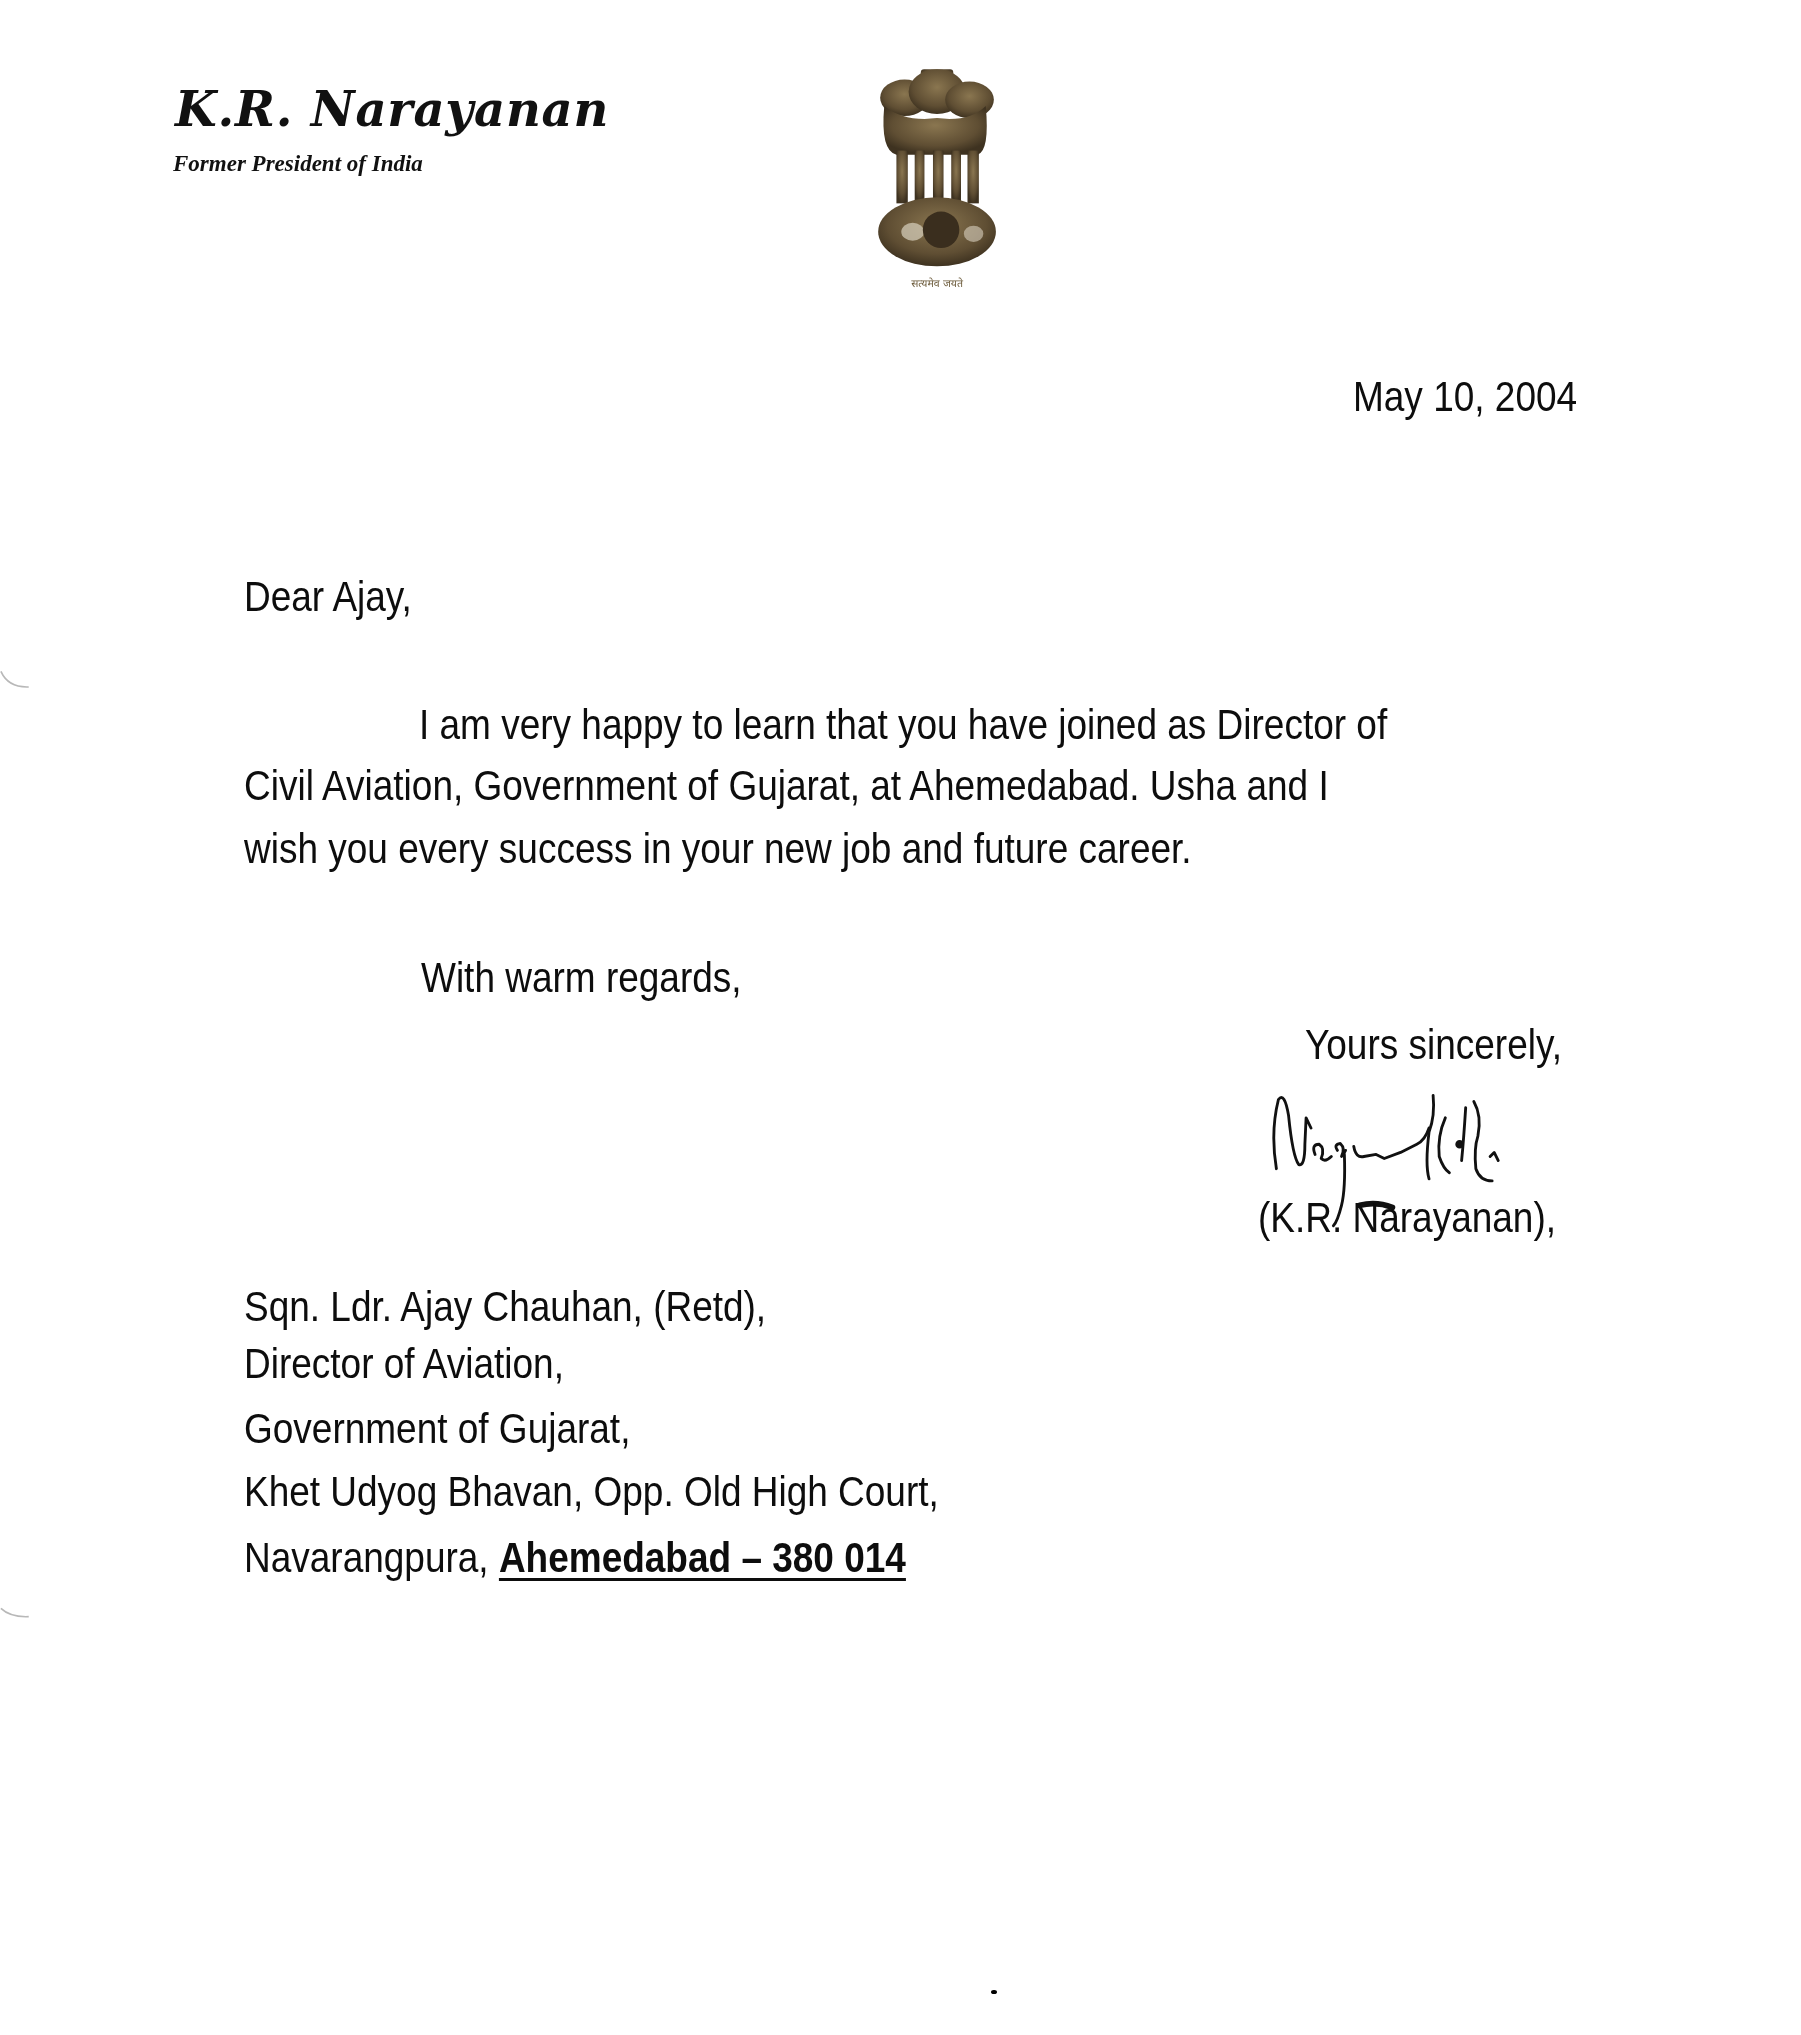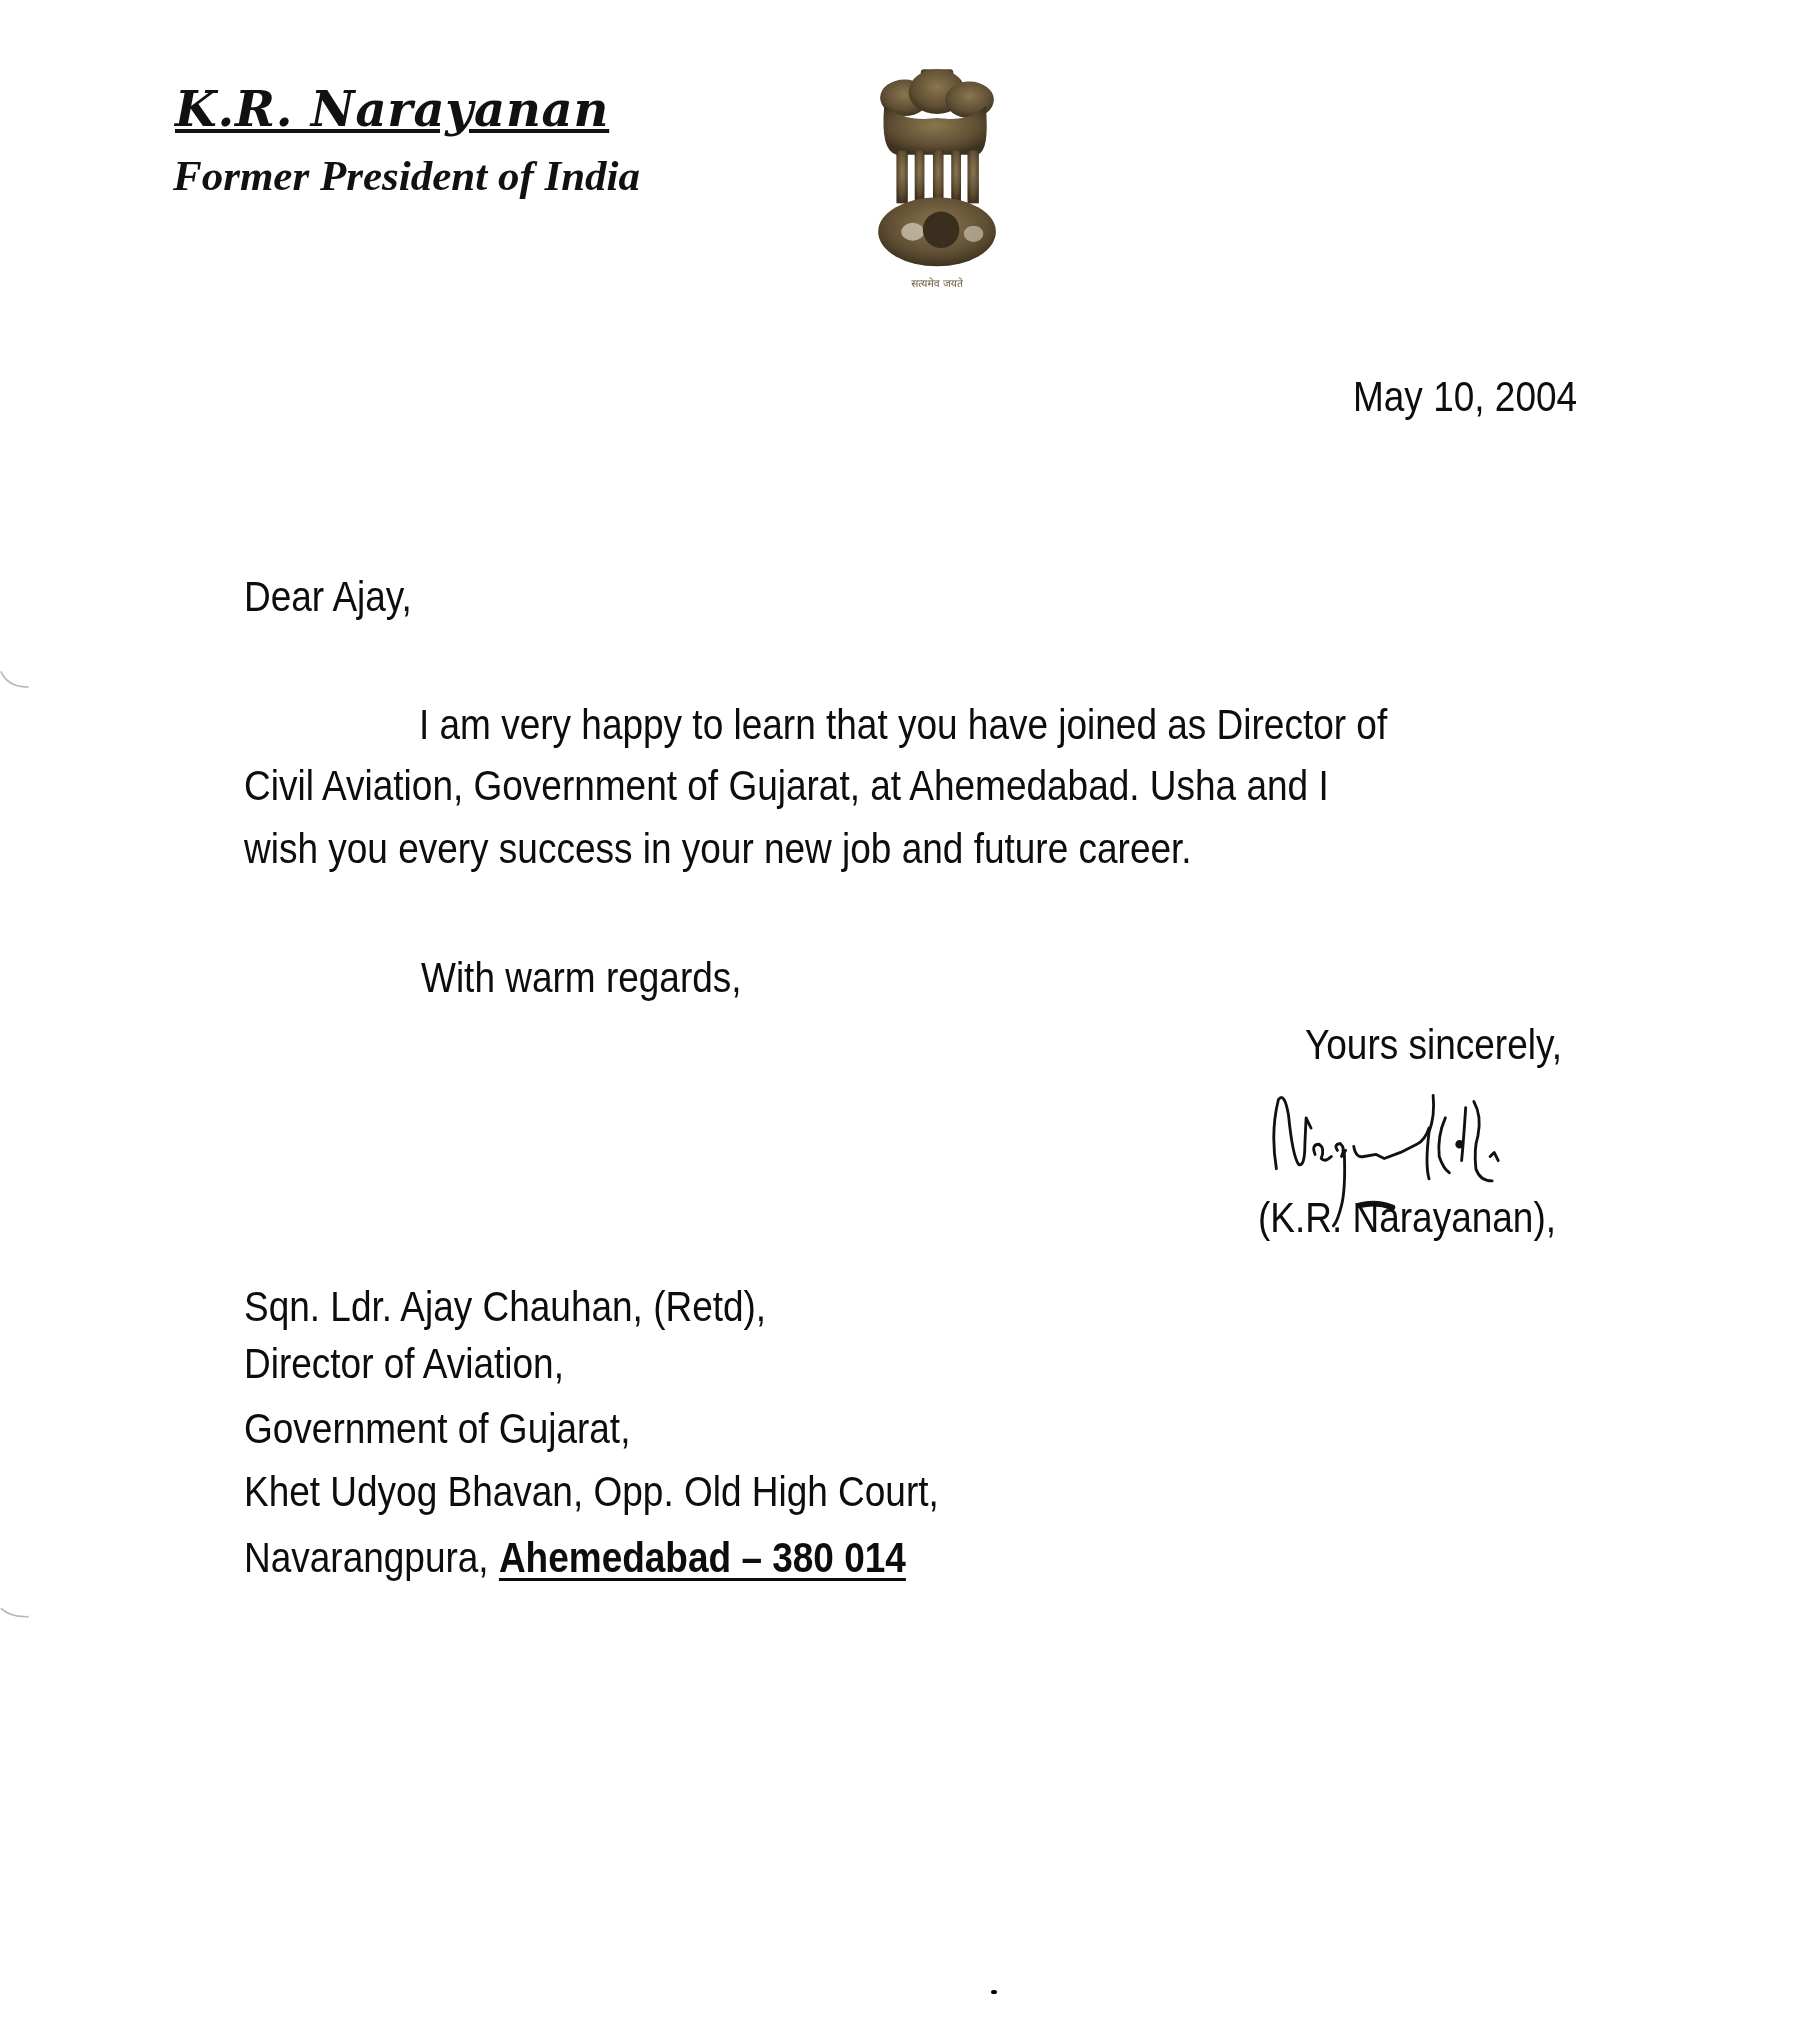"K.R. Narayanan" .lh-name { text-decoration: underline -> none }
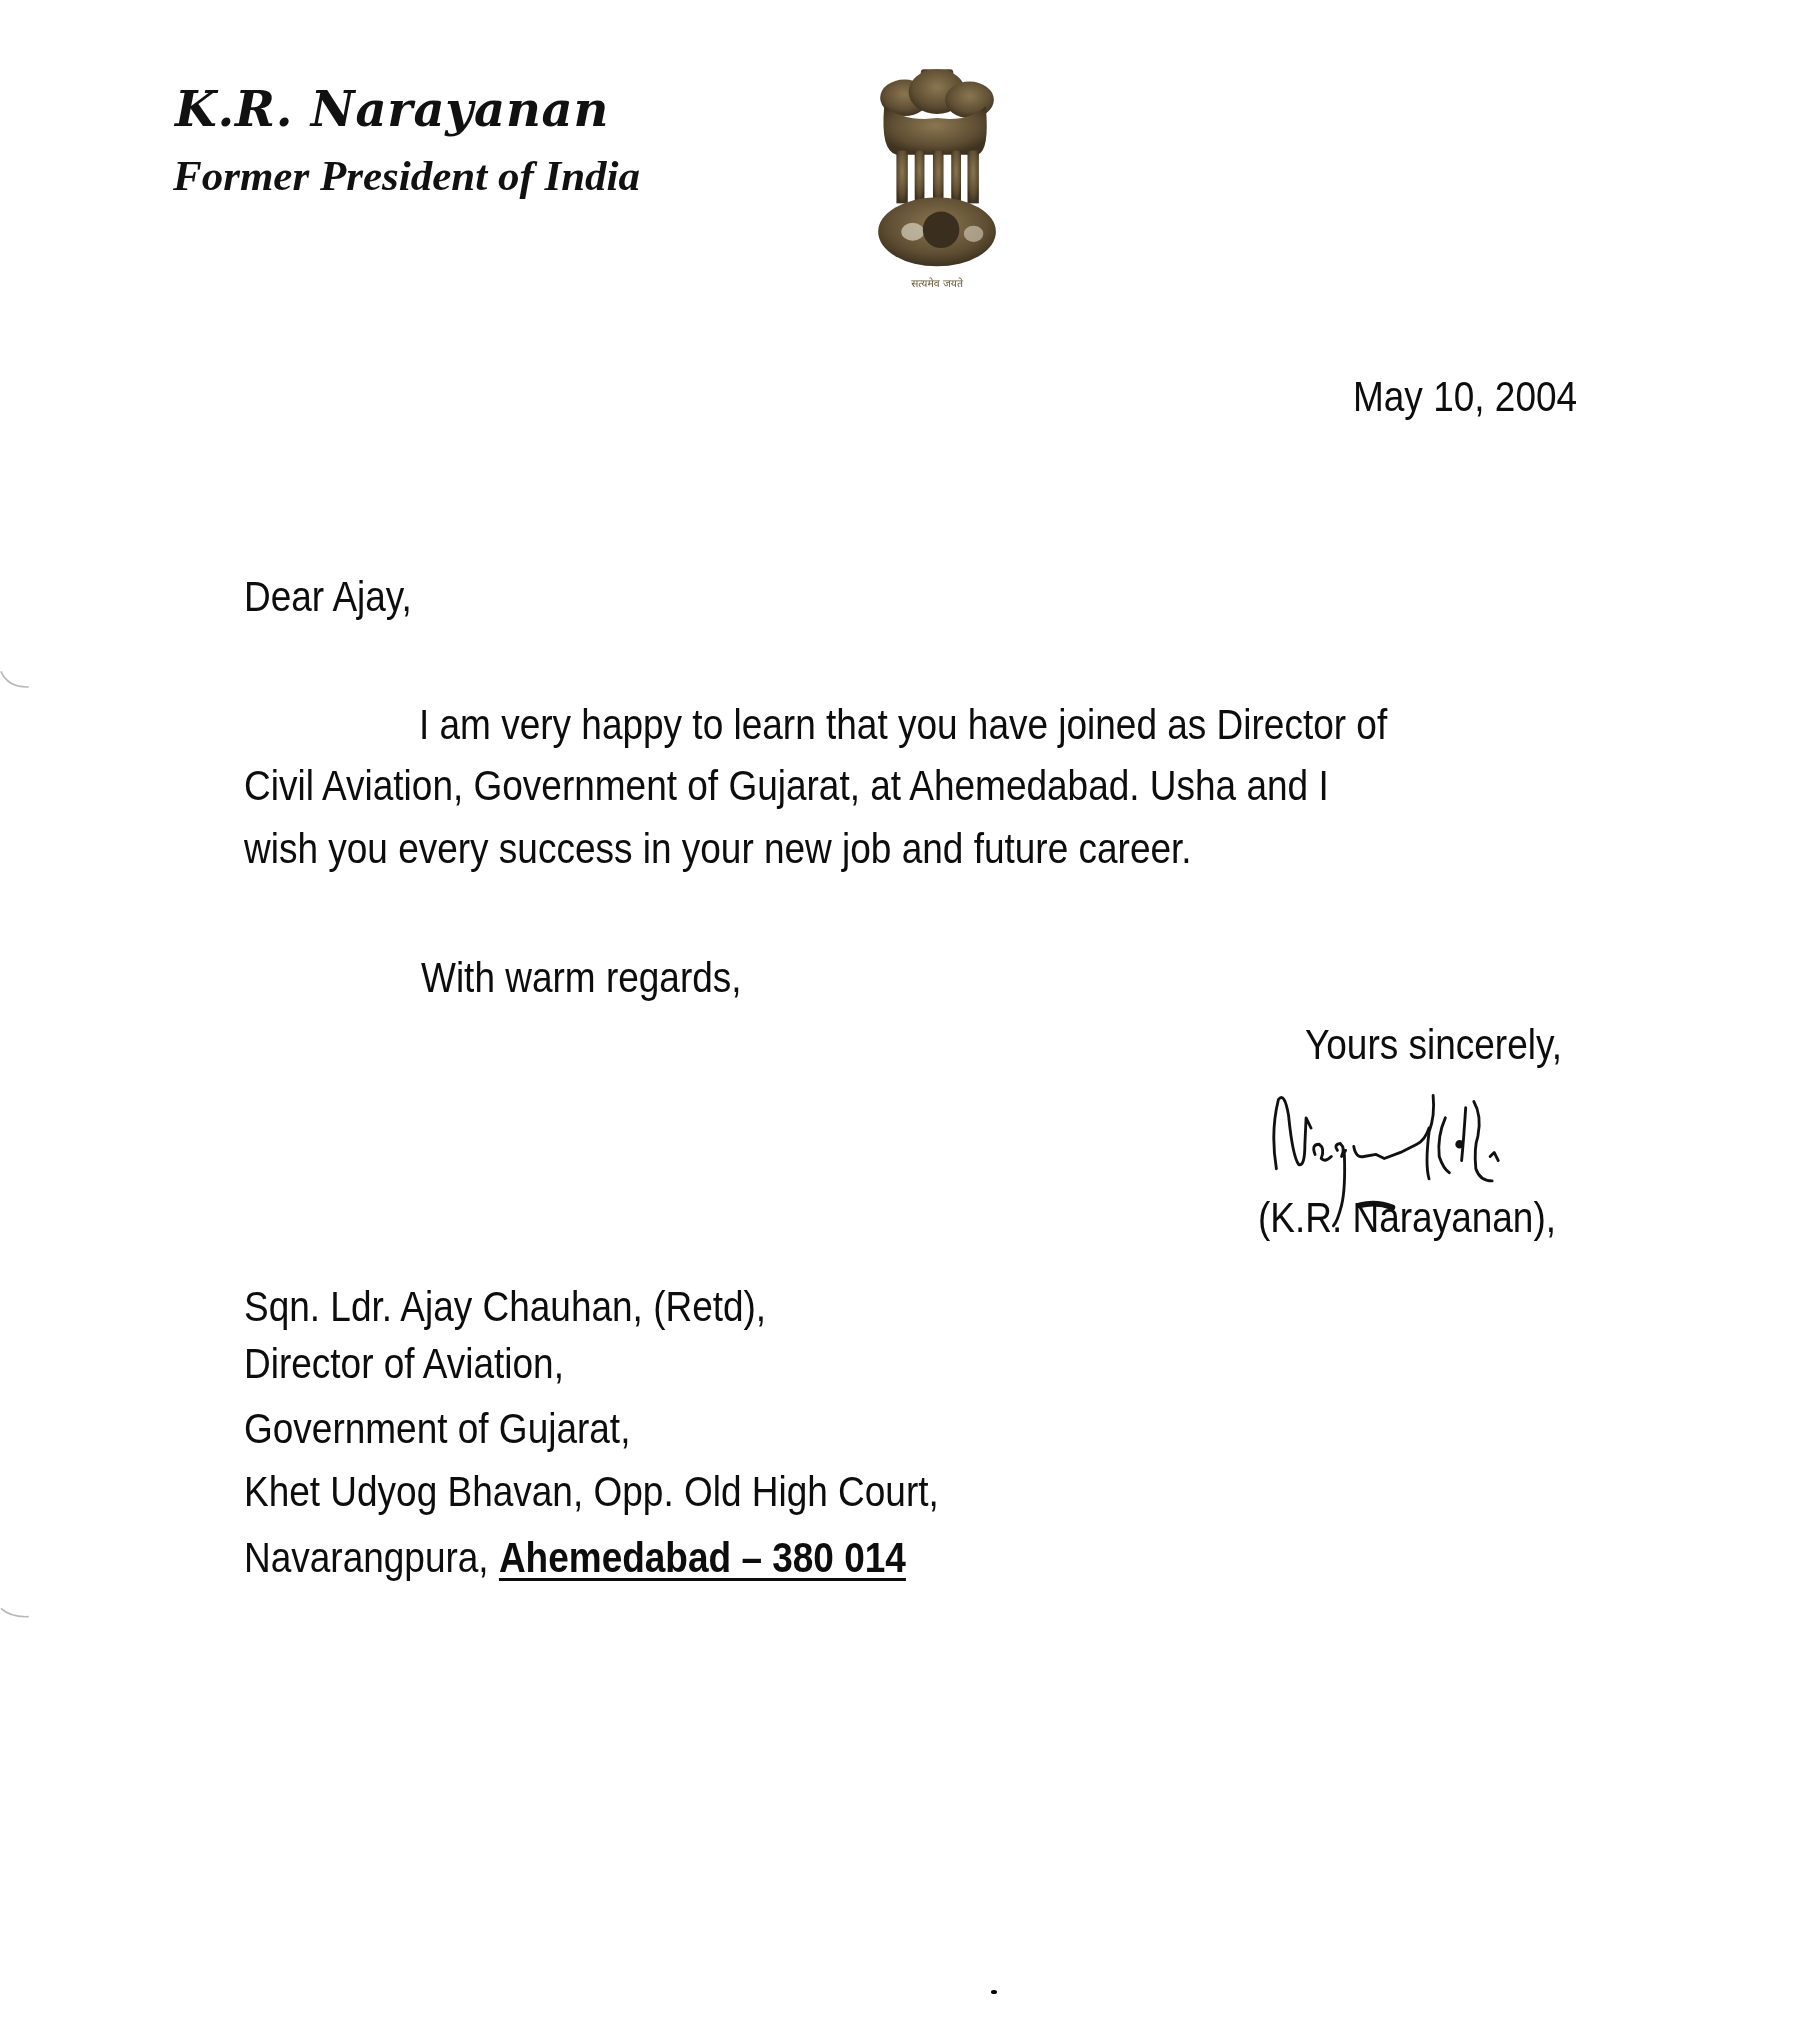"Former President of India" .lh-title { font-size: 43px -> 23px }
